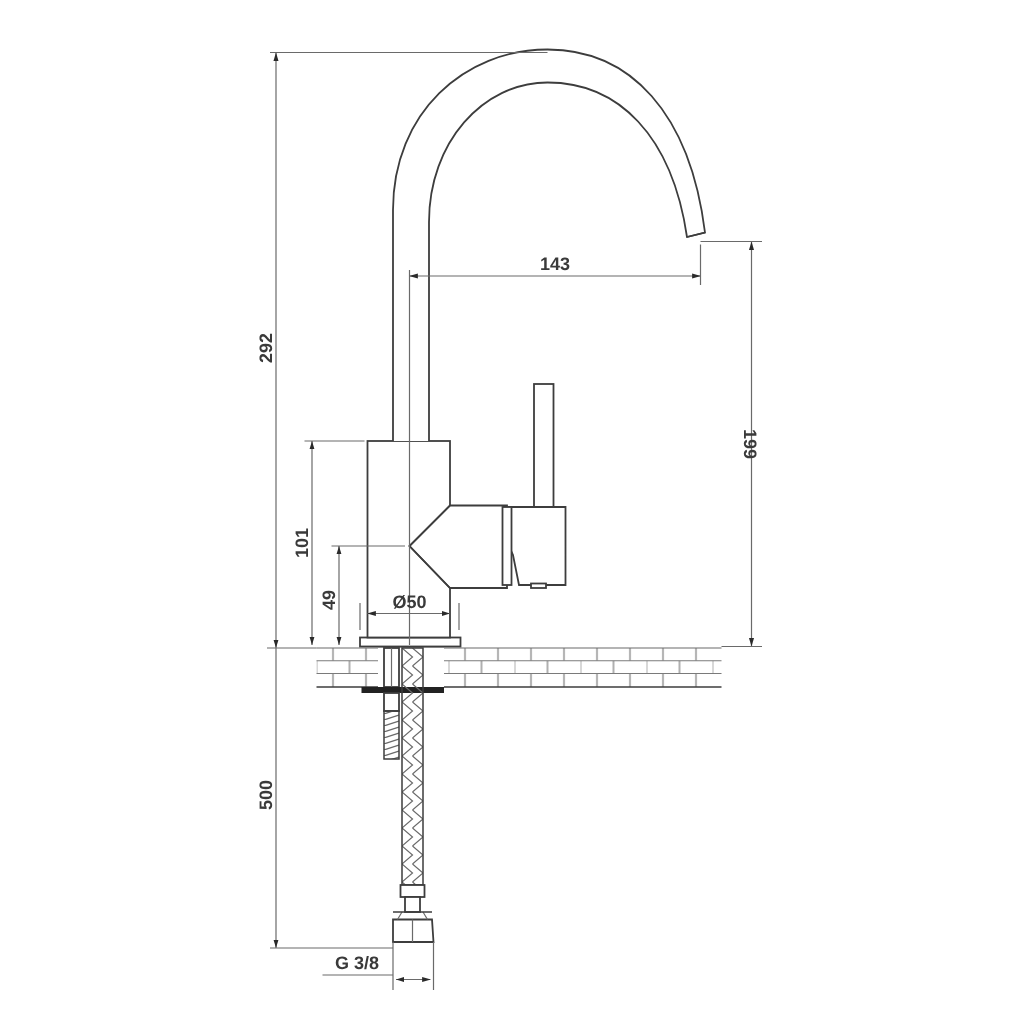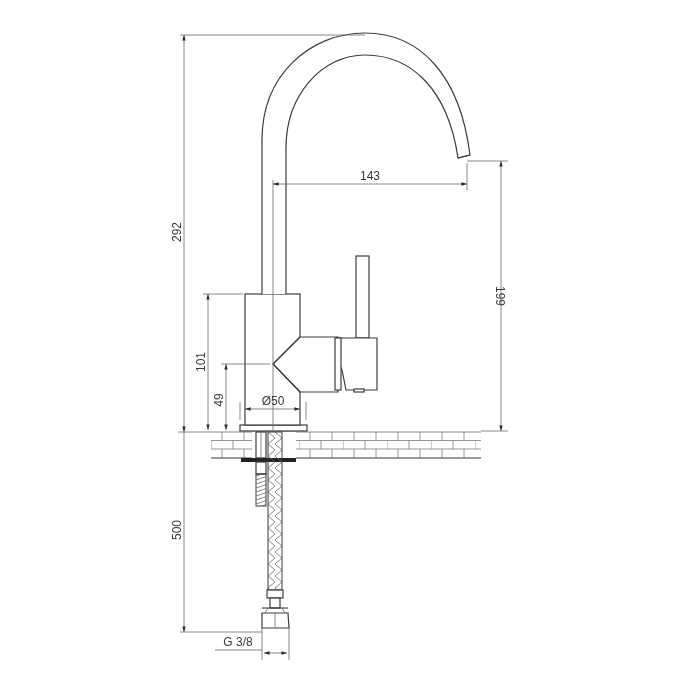"143" .canvas { font-weight: none -> bold }
